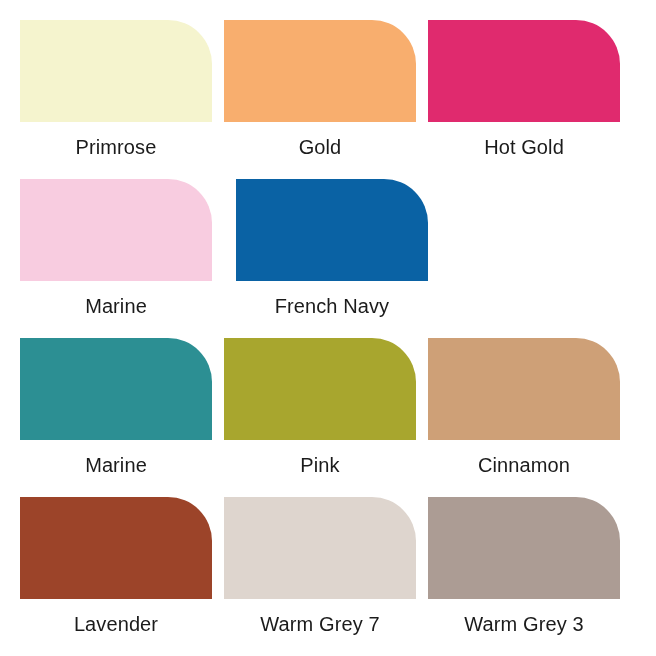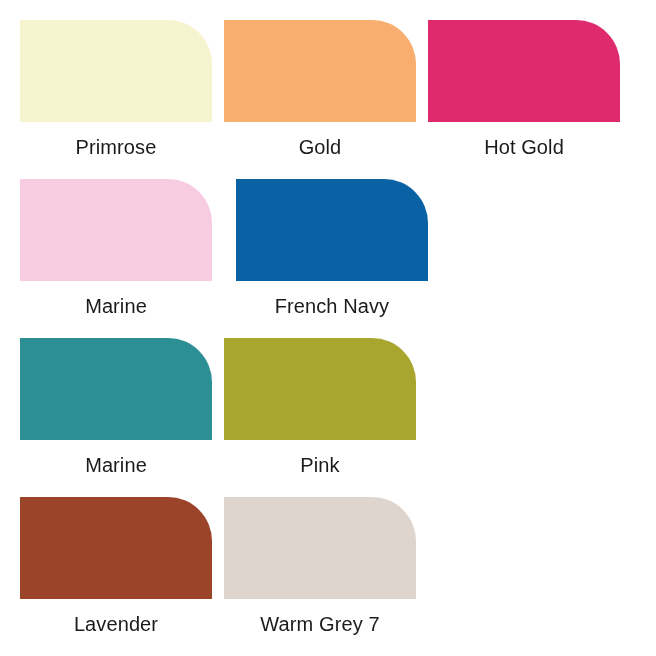"Cinnamon" div.swatch-cell { html: none -> <div> <div></div> <div>Cinnamon</div> </div> }
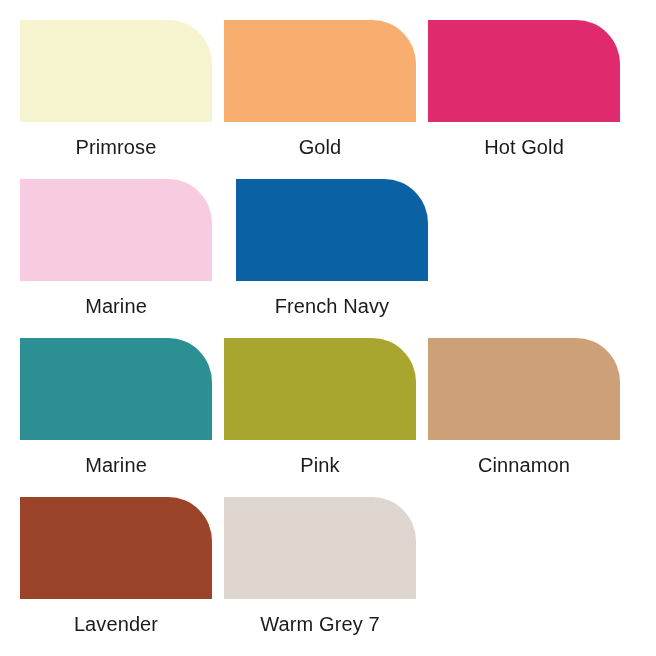"Warm Grey 3" div.swatch-cell { html: none -> <div> <div></div> <div>Warm Grey 3</div> </div> }
